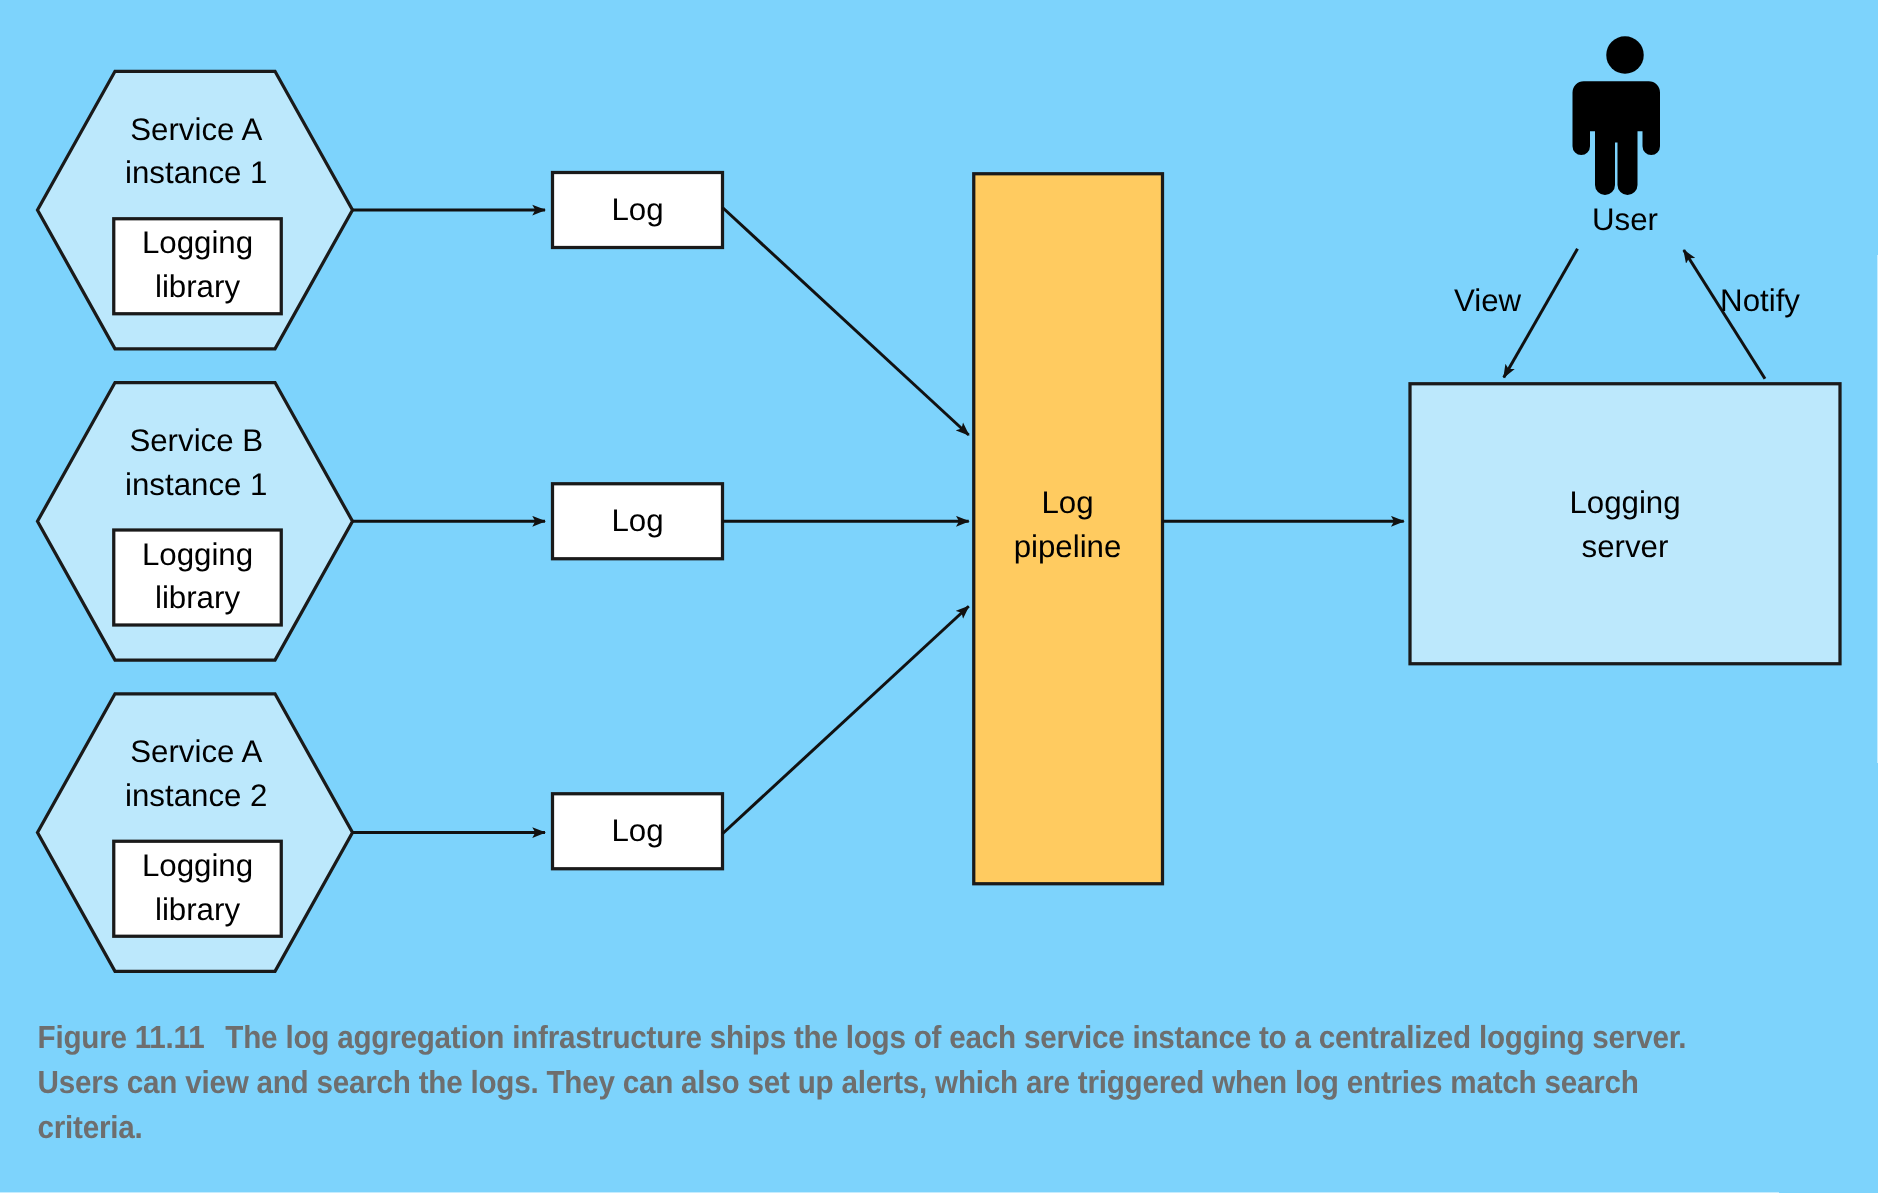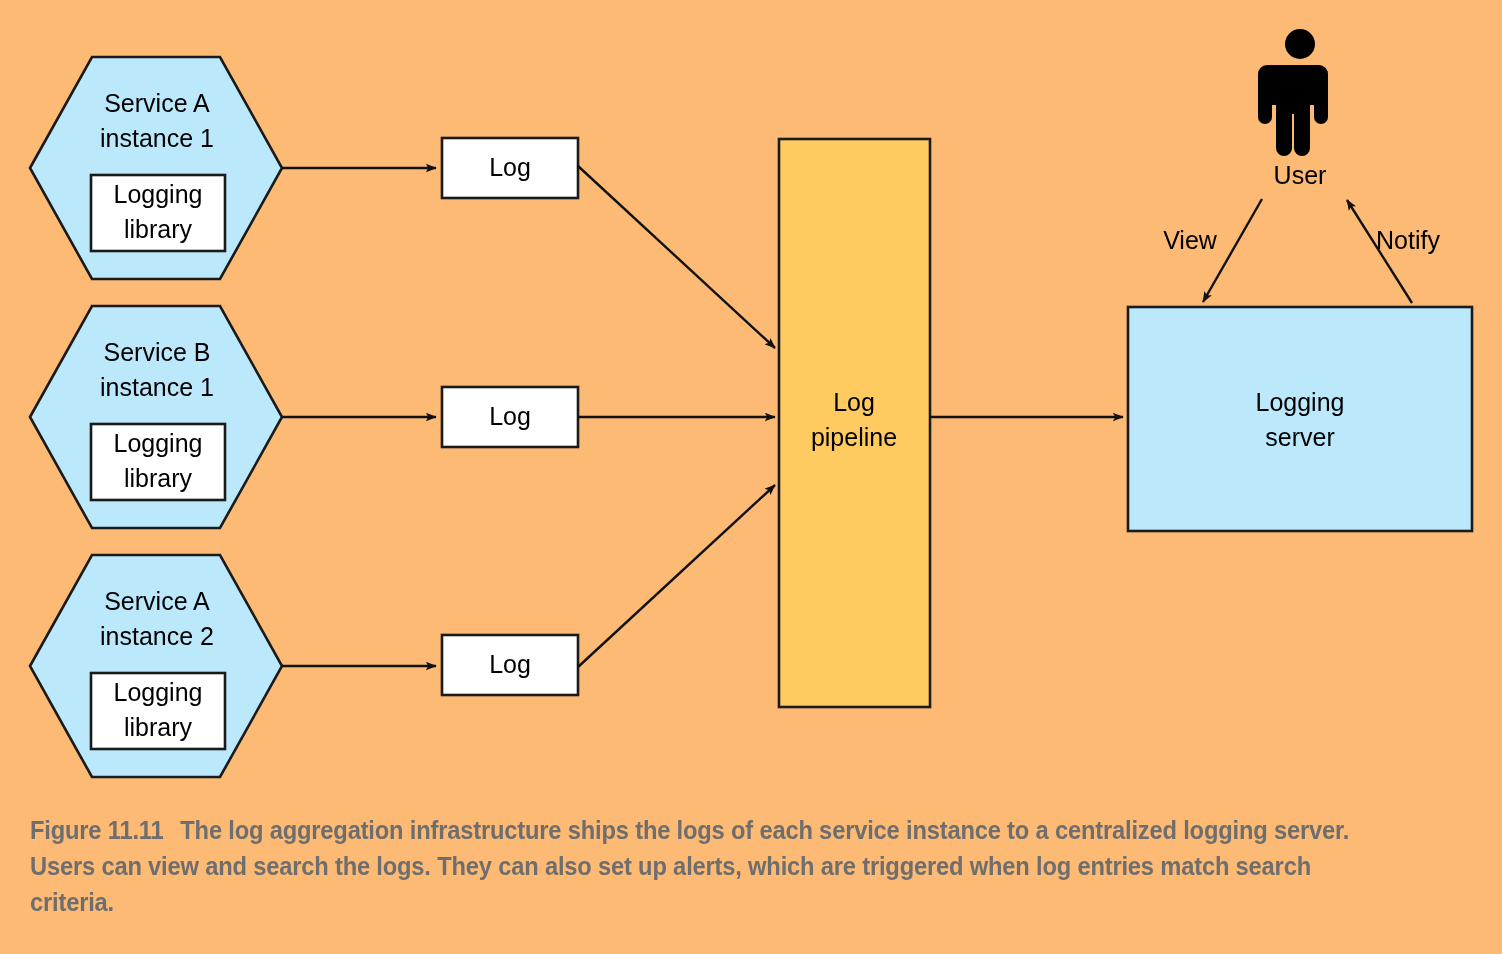"Service A" #page { background: #fdba74 -> #7dd3fc }
